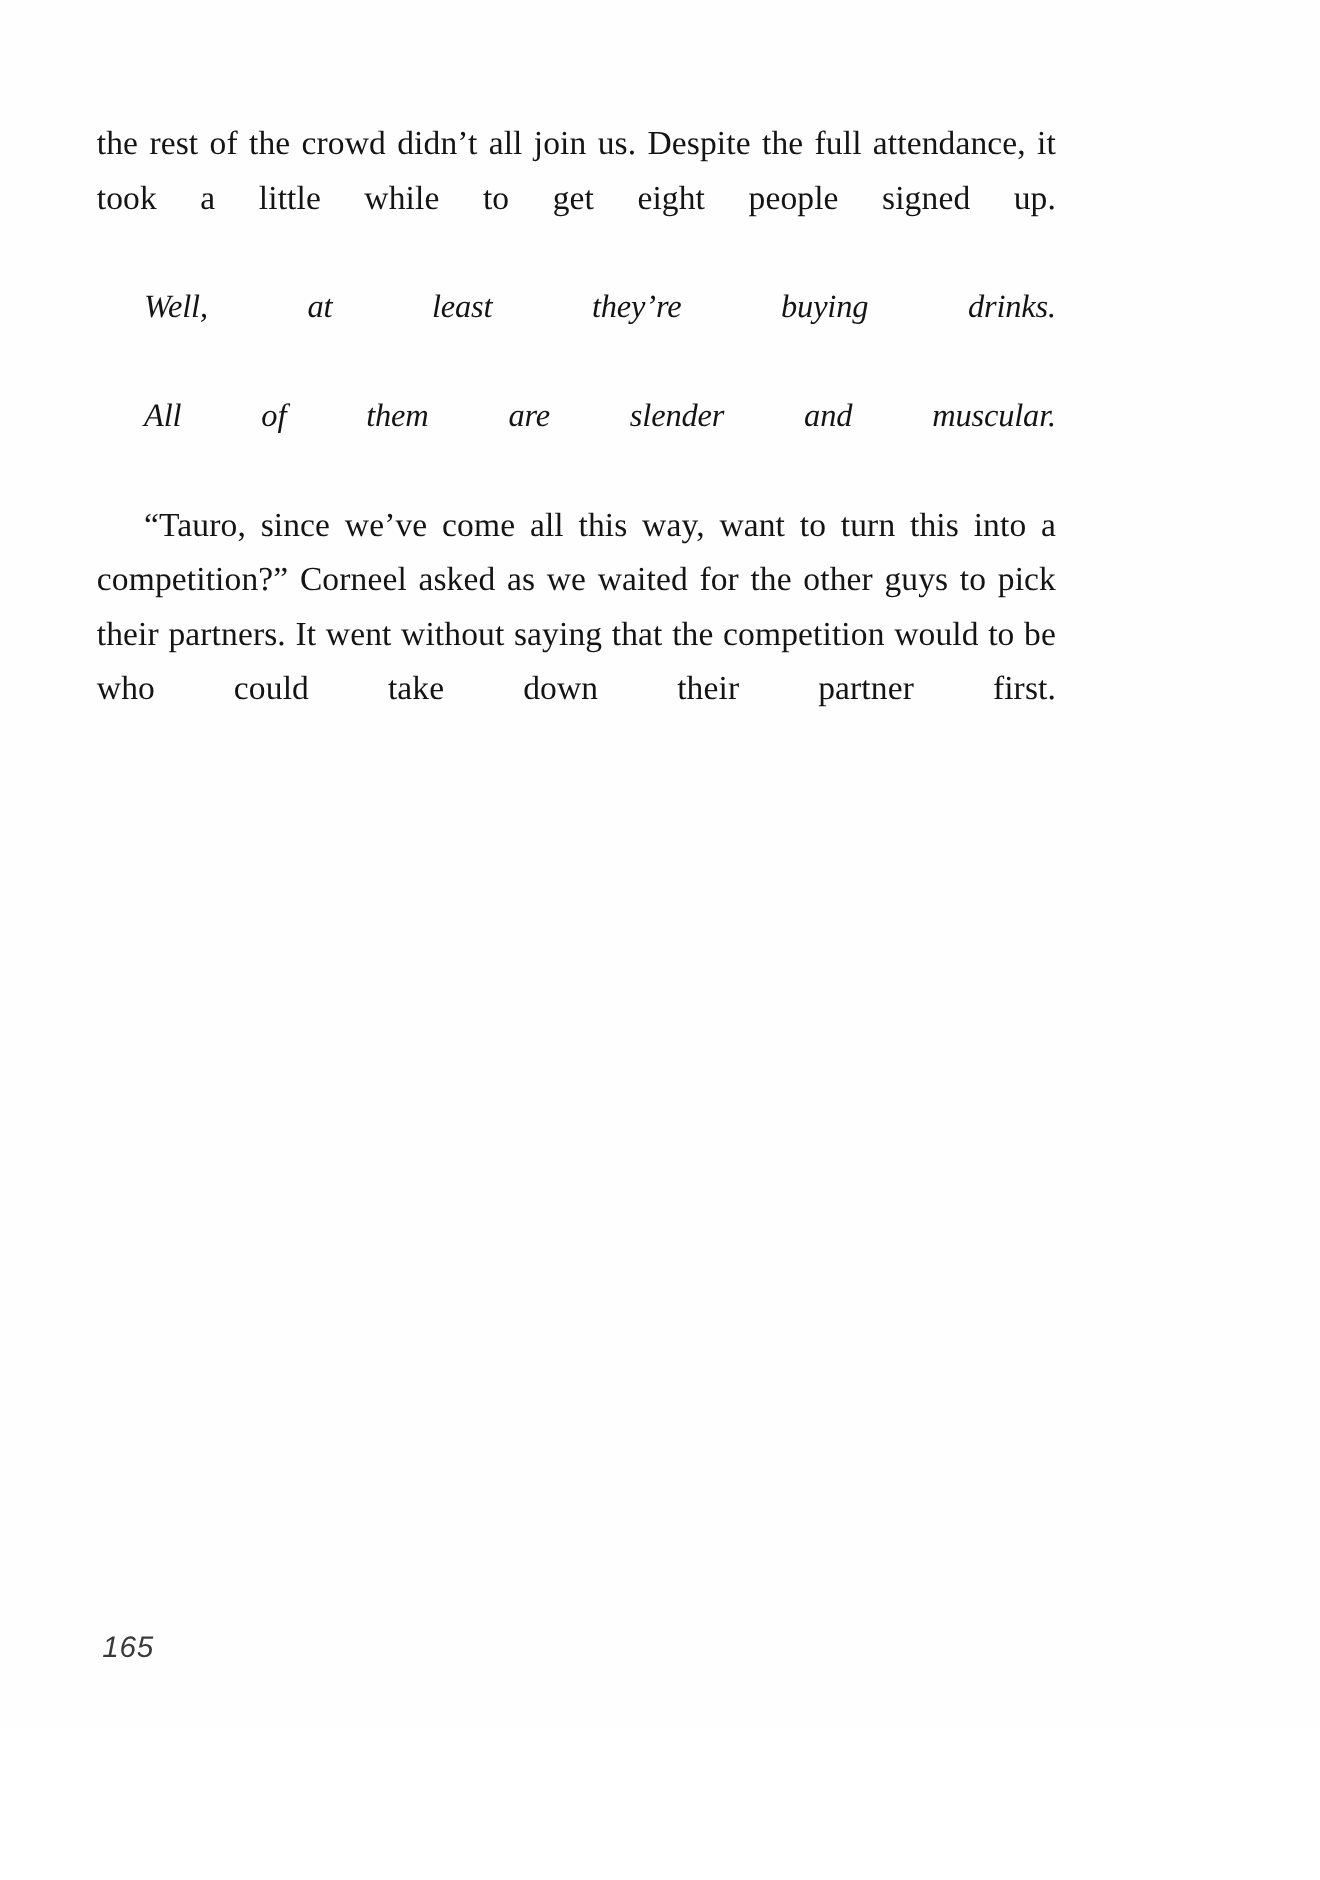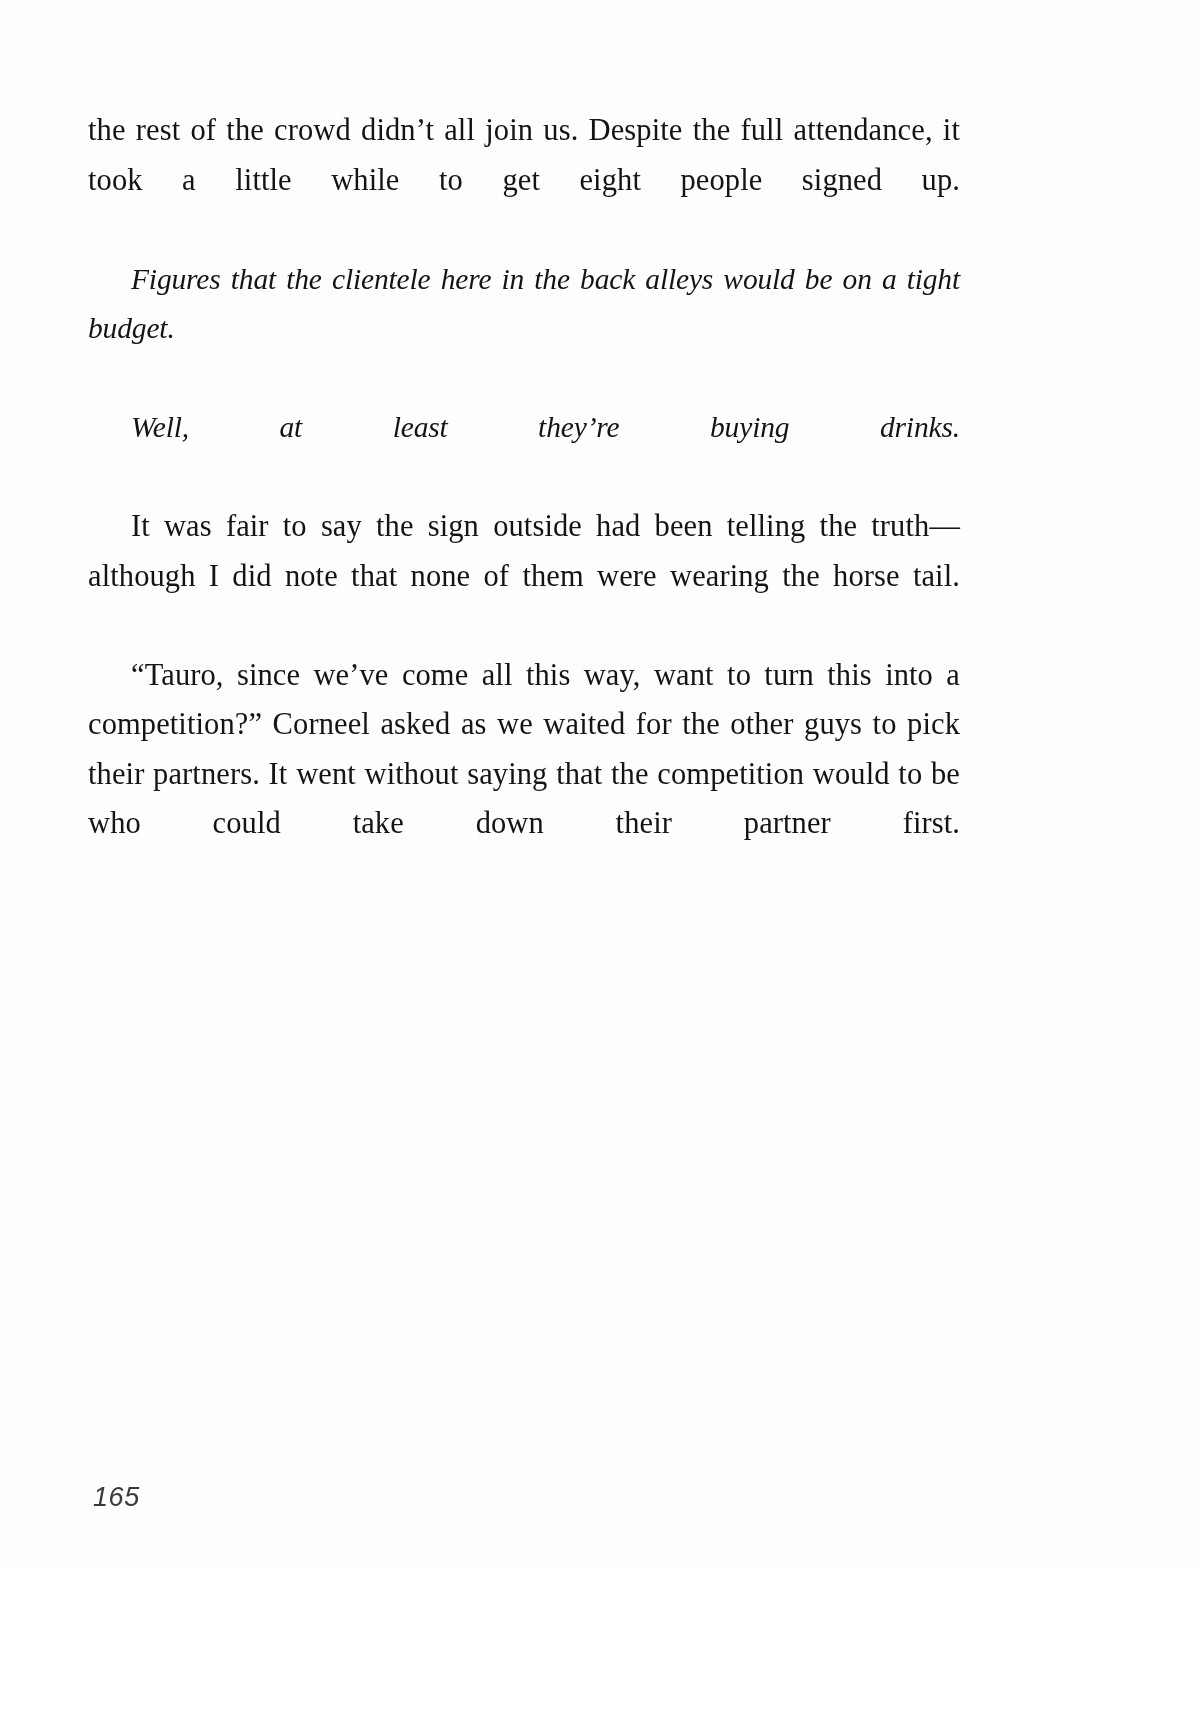"Figures that the clientele here" p.para { html: <p>Figures that the clientele here in the back alleys would be on a tight budget.</p> -> none }
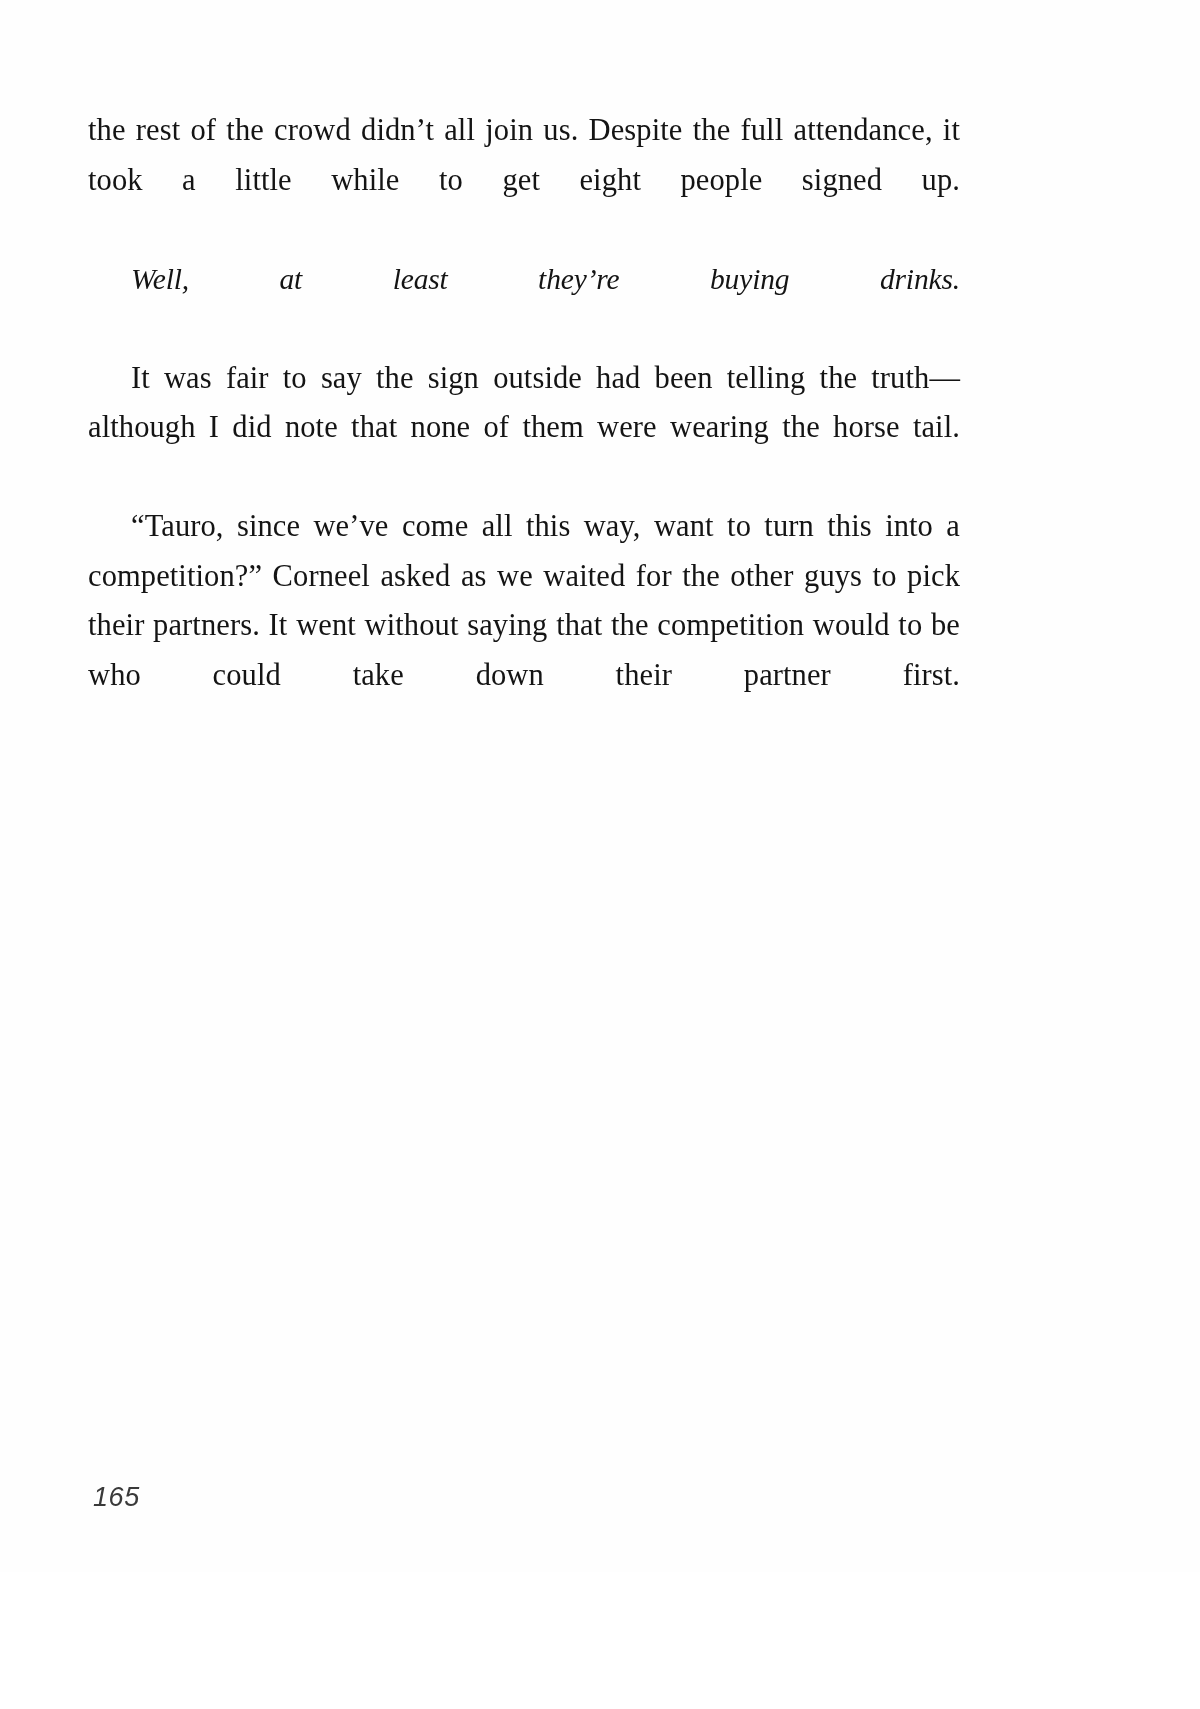"All of them are slender" p.para { html: none -> <p>All of them are slender and muscular.</p> }
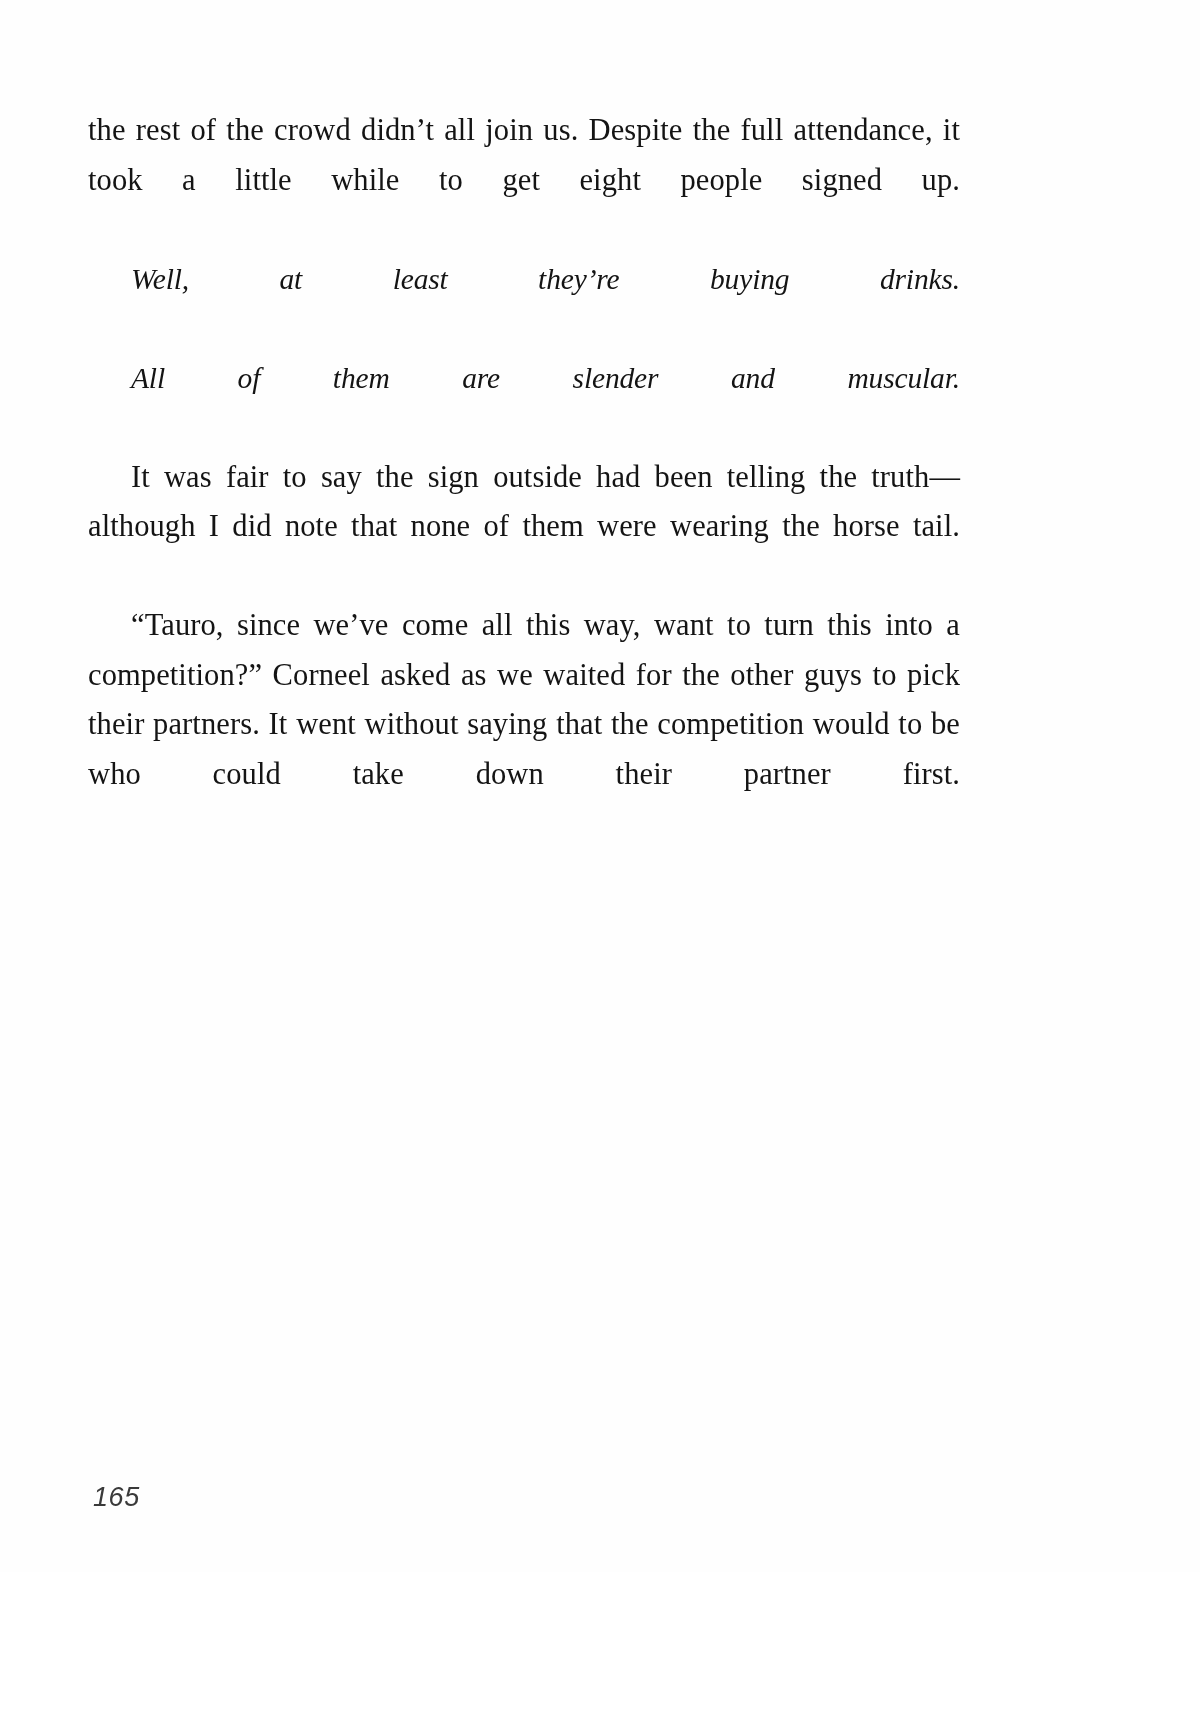"It was fair to say" p.para { html: <p>It was fair to say the sign outside had been telling the truth—although I did note that none of them were wearing the horse tail.</p> -> none }
